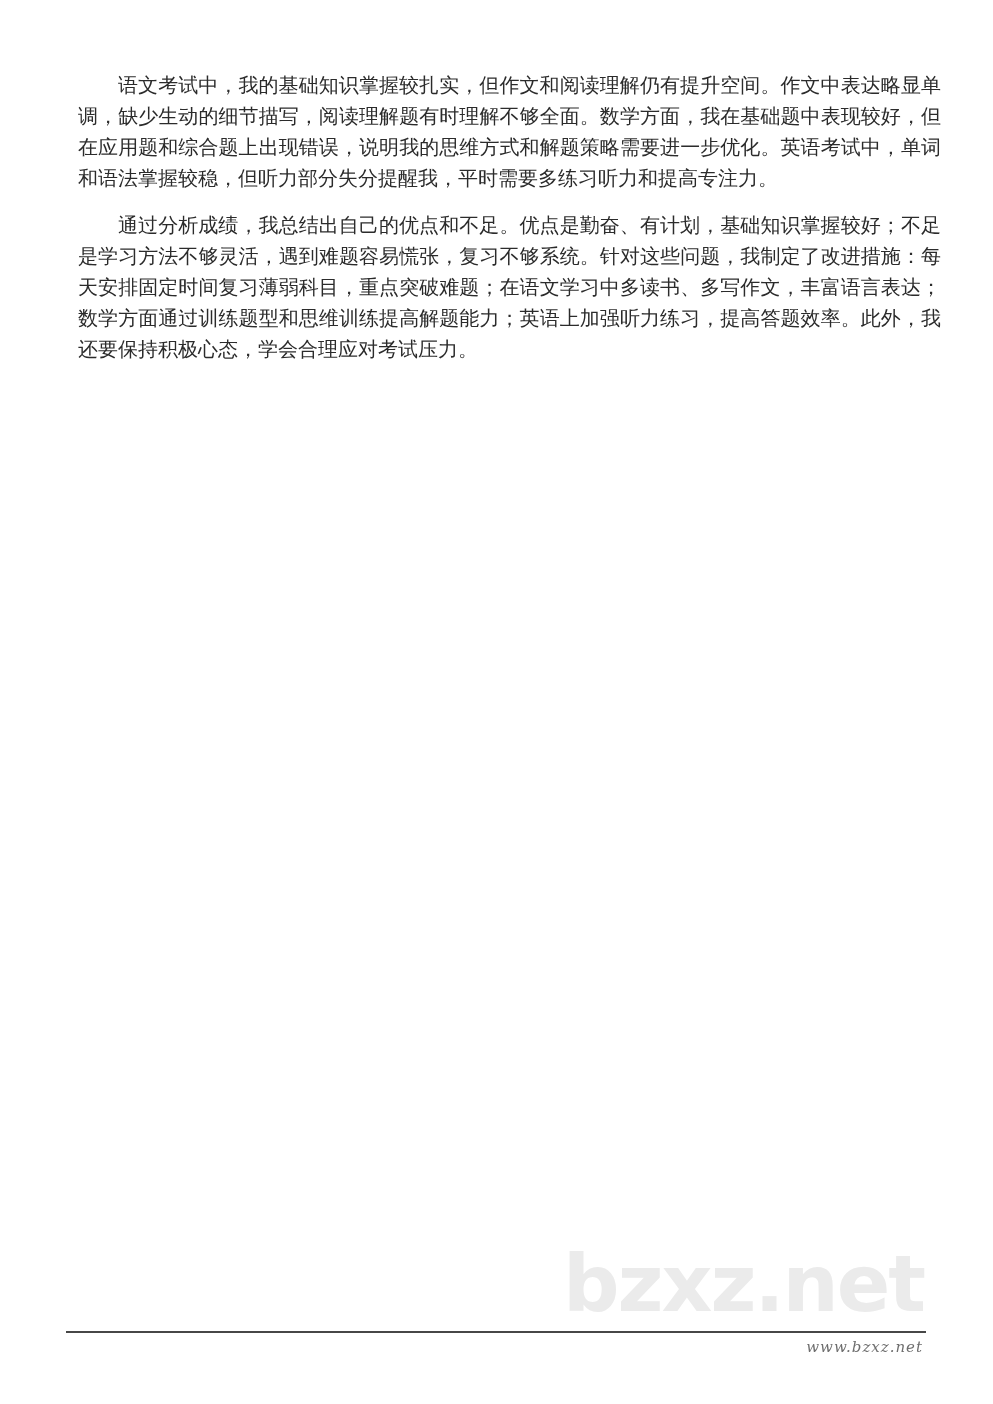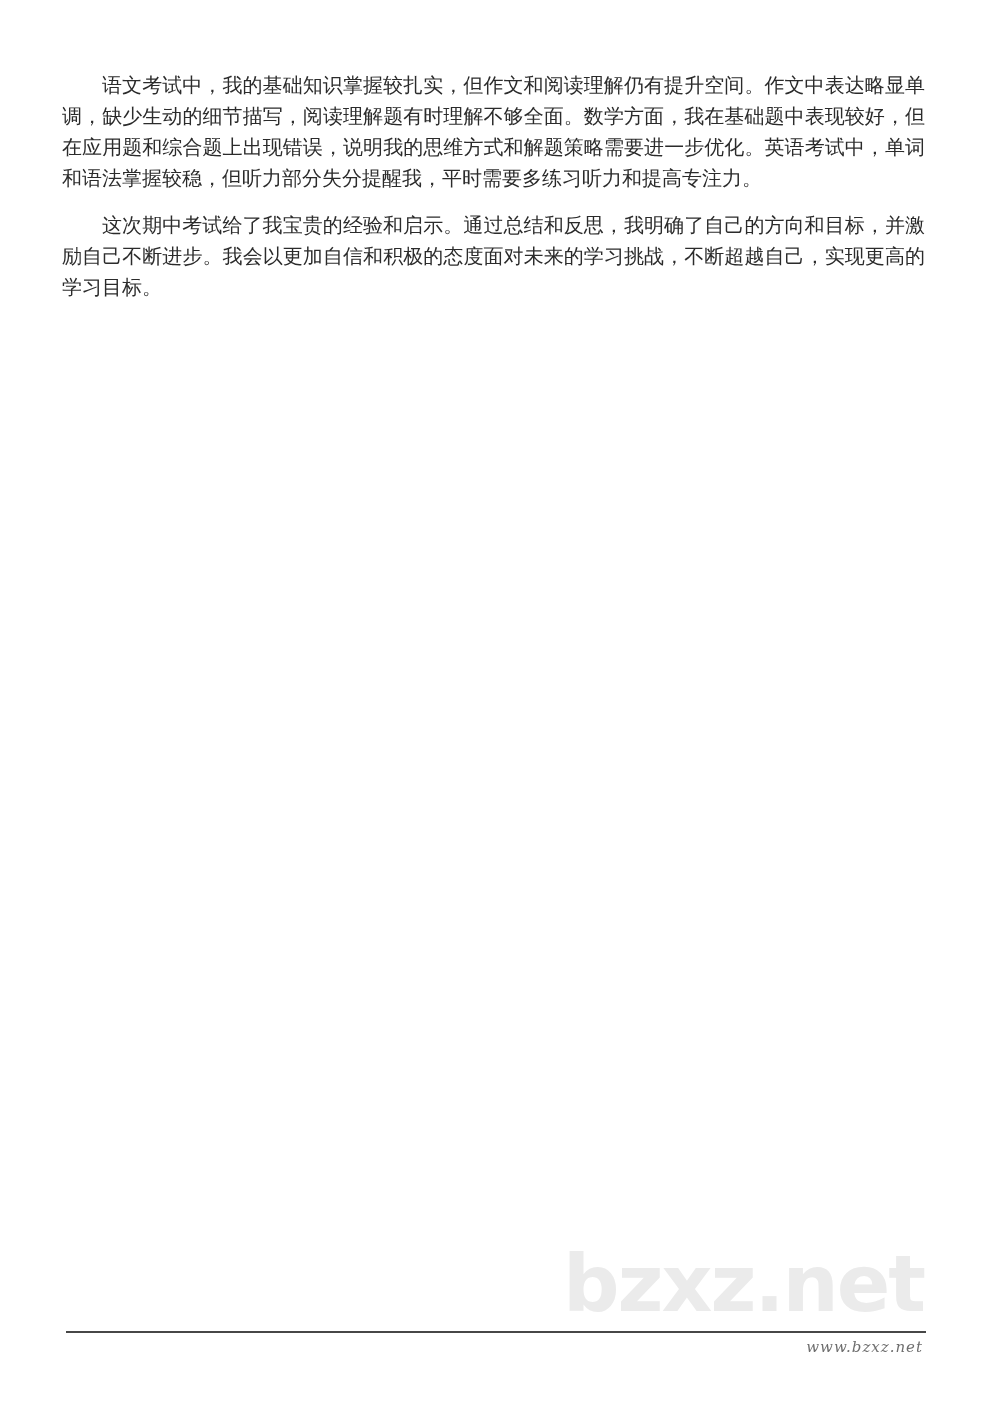"语文考试中，我的基础知识掌握较扎实，但作文和阅读理解仍有提升空间。作文中表达略显" .content { left: 62px -> 78px }
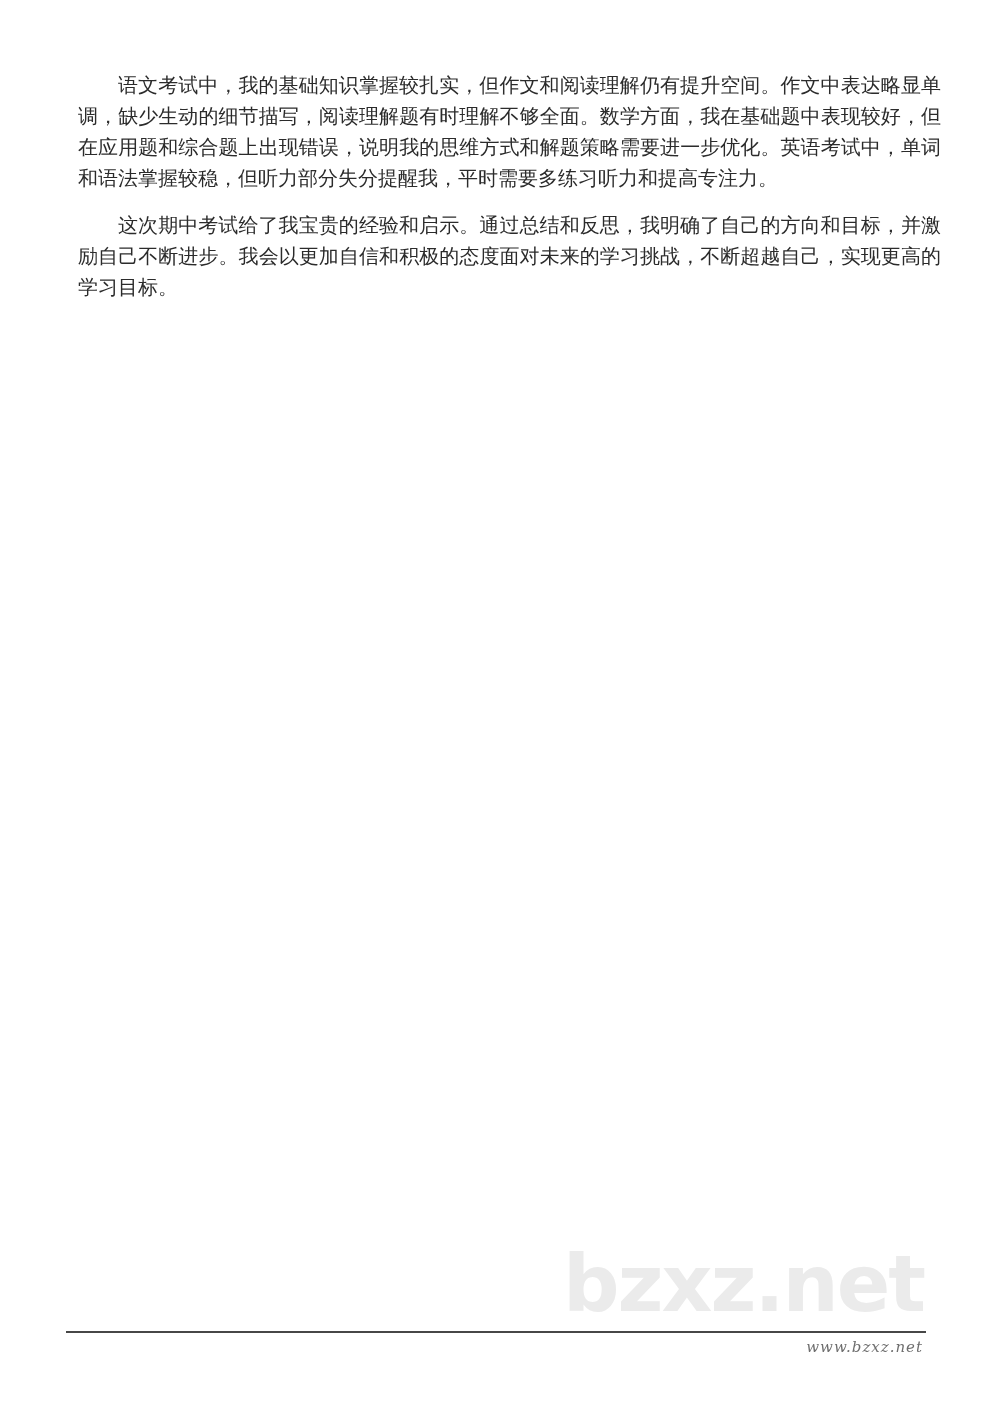"通过分析成绩，我总结出自己的优点和不足。优点是勤奋、有计划，基础知识掌握较好；不" p { html: none -> <p>通过分析成绩，我总结出自己的优点和不足。优点是勤奋、有计划，基础知识掌握较好；不足是学习方法不够灵活，遇到难题容易慌张，复习不够系统。针对这些问题，我制定了改进措施：每天安排固定时间复习薄弱科目，重点突破难题；在语文学习中多读书、多写作文，丰富语言表达；数学方面通过训练题型和思维训练提高解题能力；英语上加强听力练习，提高答题效率。此外，我还要保持积极心态，学会合理应对考试压力。</p> }
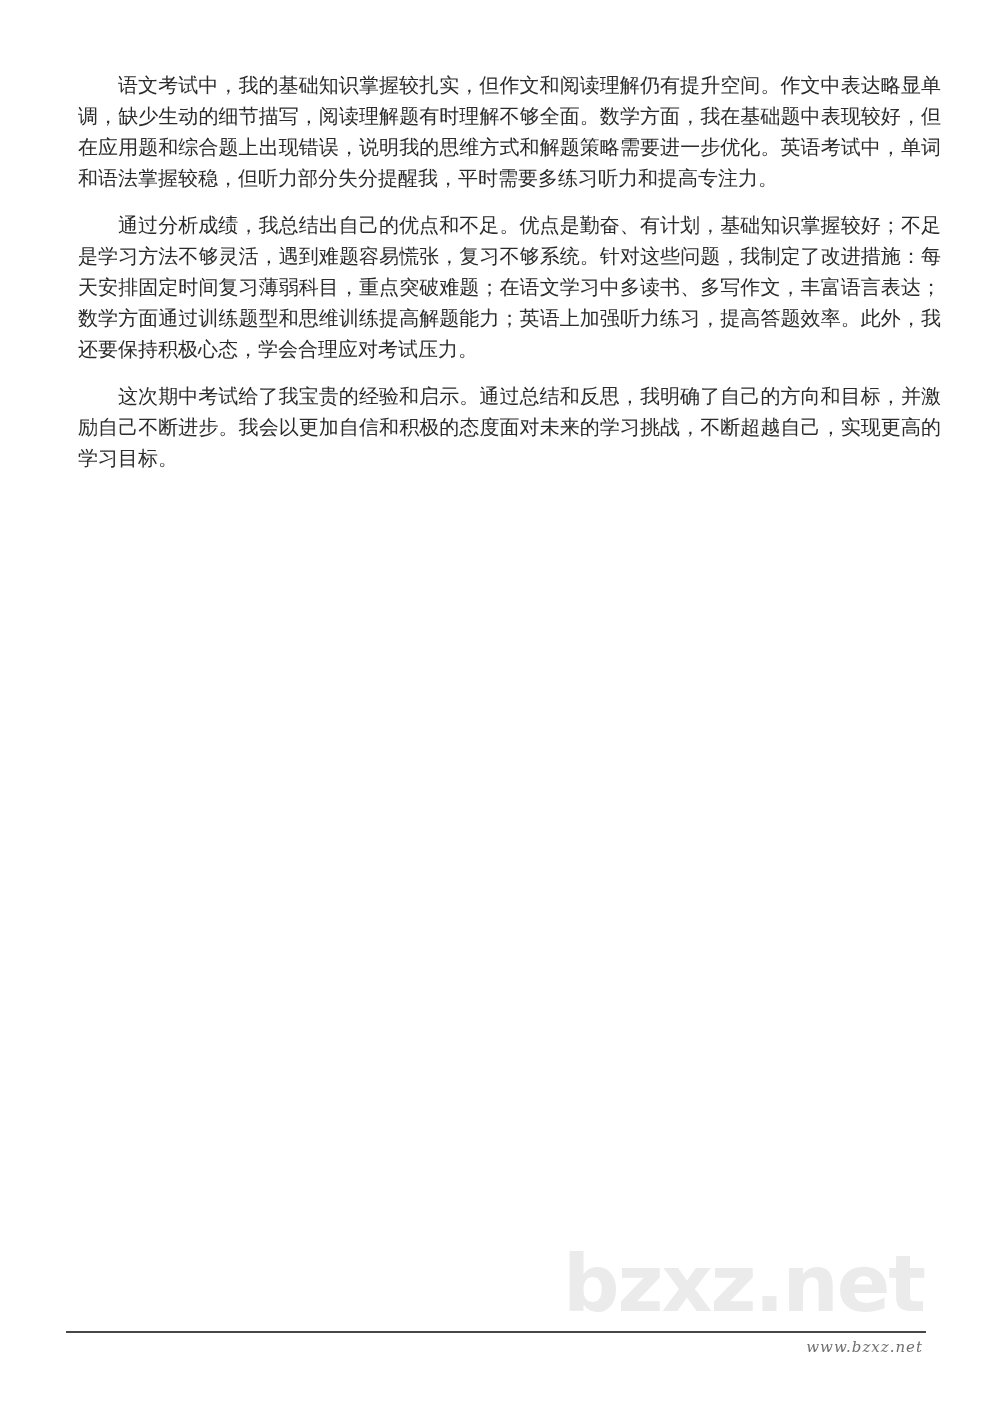"这次期中考试给了我宝贵的经验和启示。通过总结和反思，我明确了自己的方向和目标，并" p { html: <p>这次期中考试给了我宝贵的经验和启示。通过总结和反思，我明确了自己的方向和目标，并激励自己不断进步。我会以更加自信和积极的态度面对未来的学习挑战，不断超越自己，实现更高的学习目标。</p> -> none }
